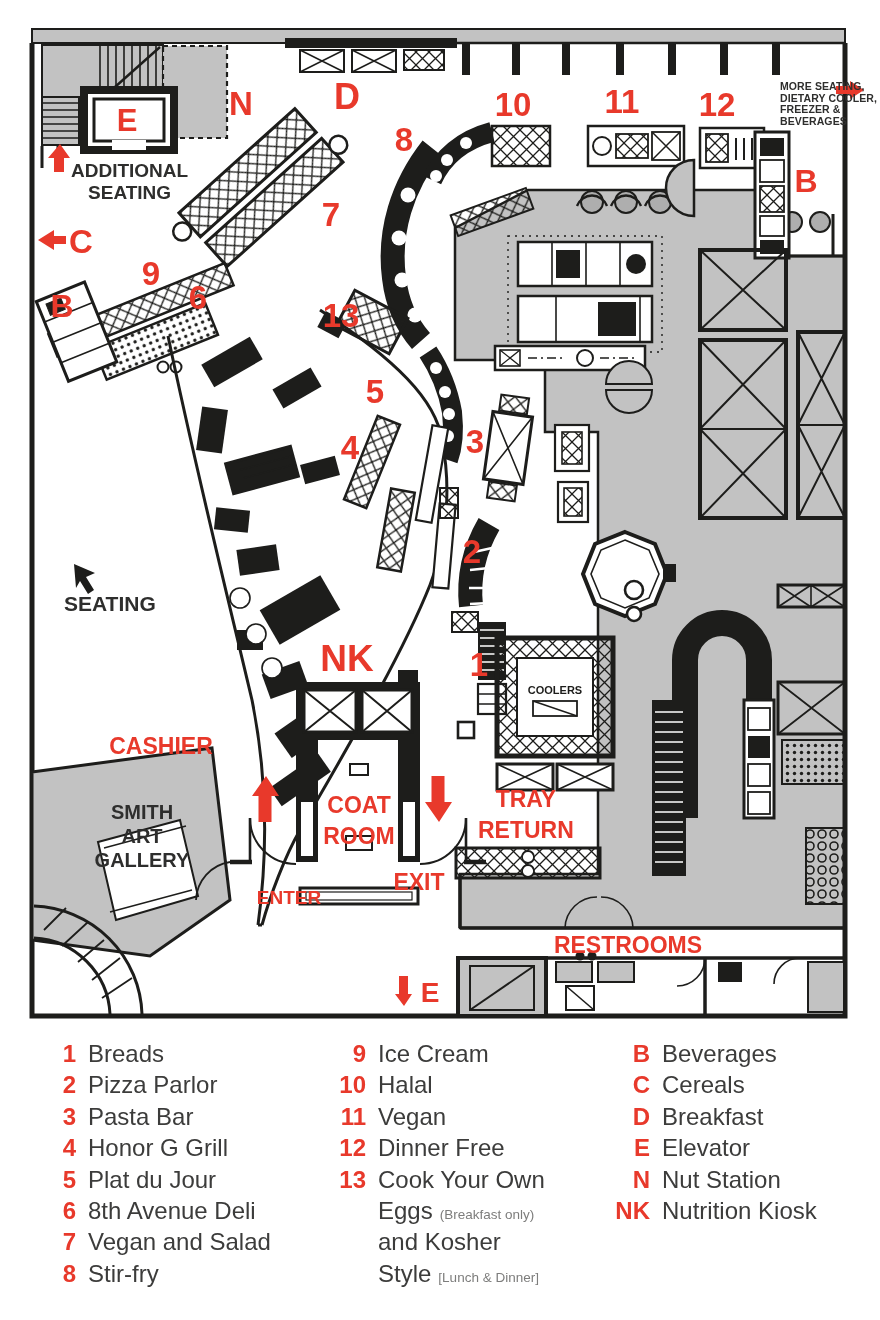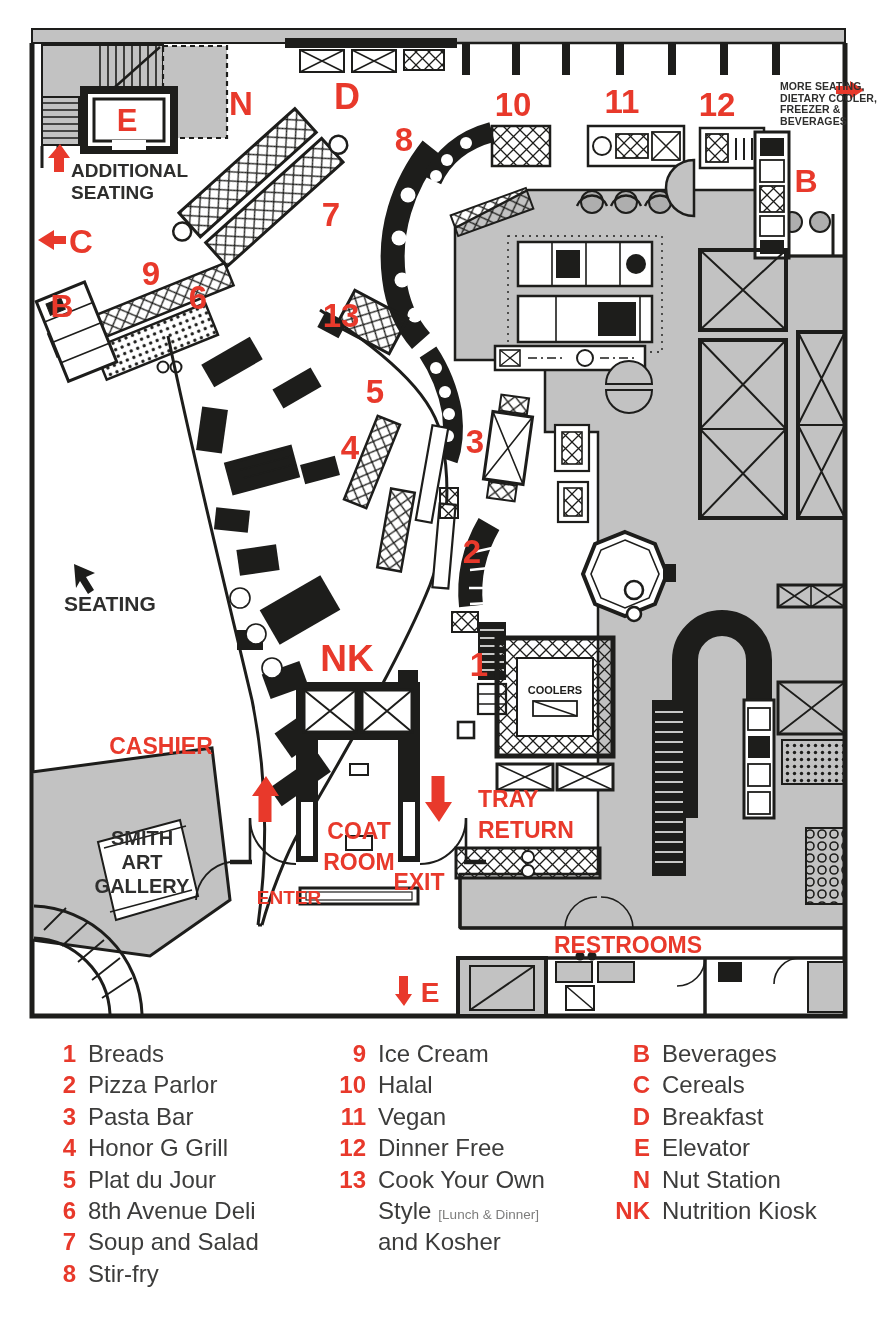"ADDITIONAL" .lbl { text-align: none -> center }
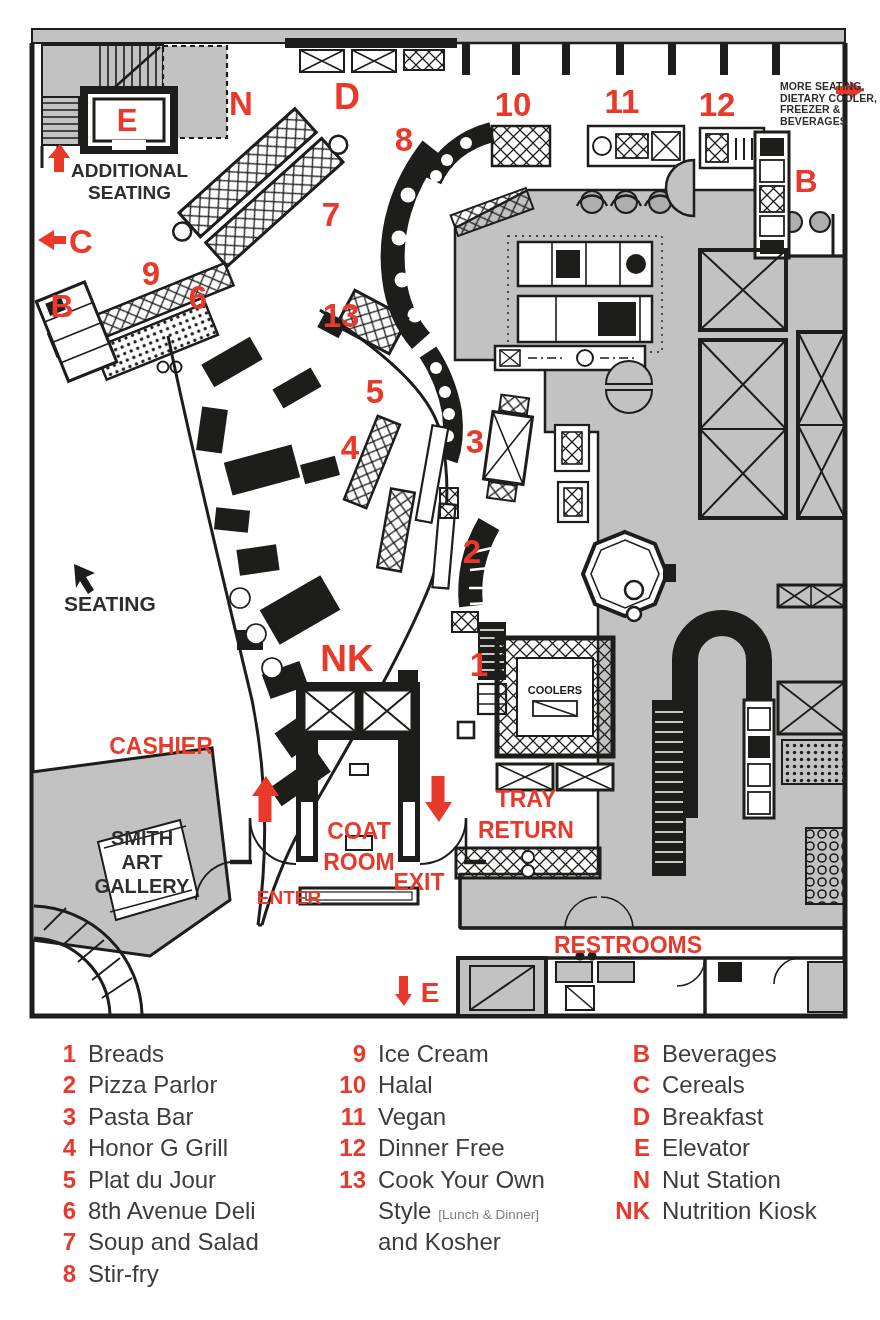"SMITH" .ctrx { margin-top: 26px -> none }
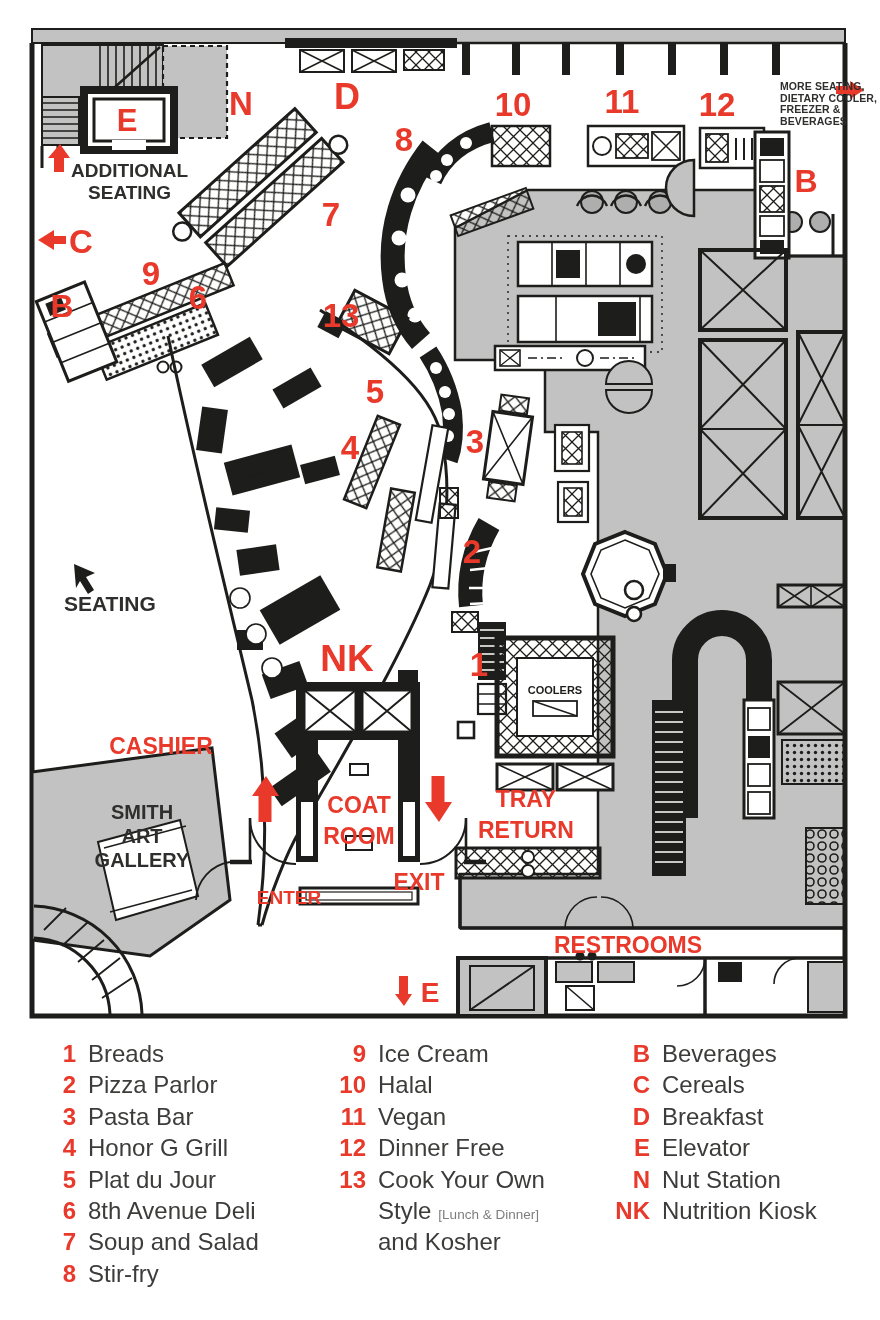"Eggs" div.wrapline { html: none -> <div> <span>Eggs</span> <span>(Breakfast only)</span> </div> }
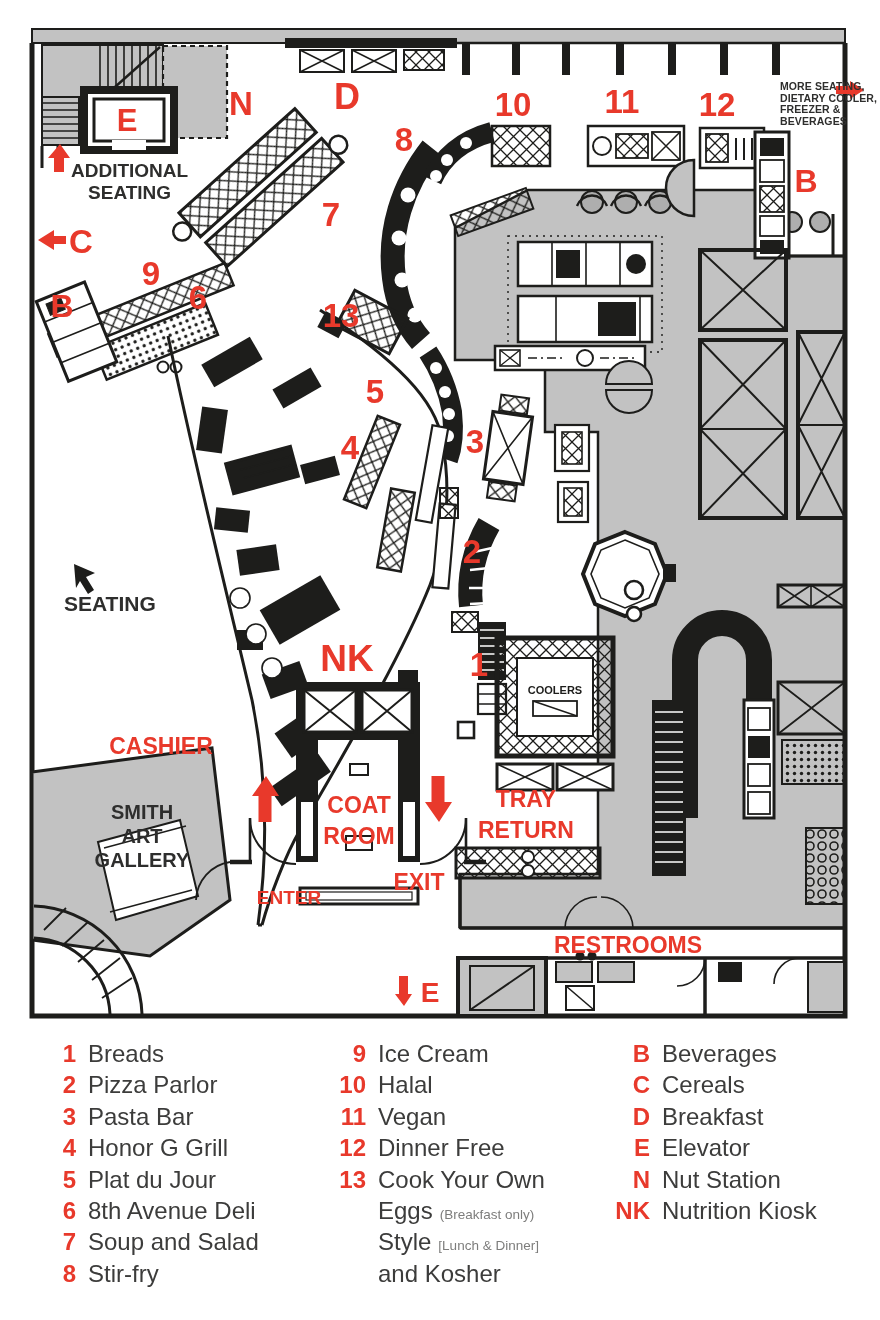"Soup and Salad" span.llab { text: Soup -> Vegan }
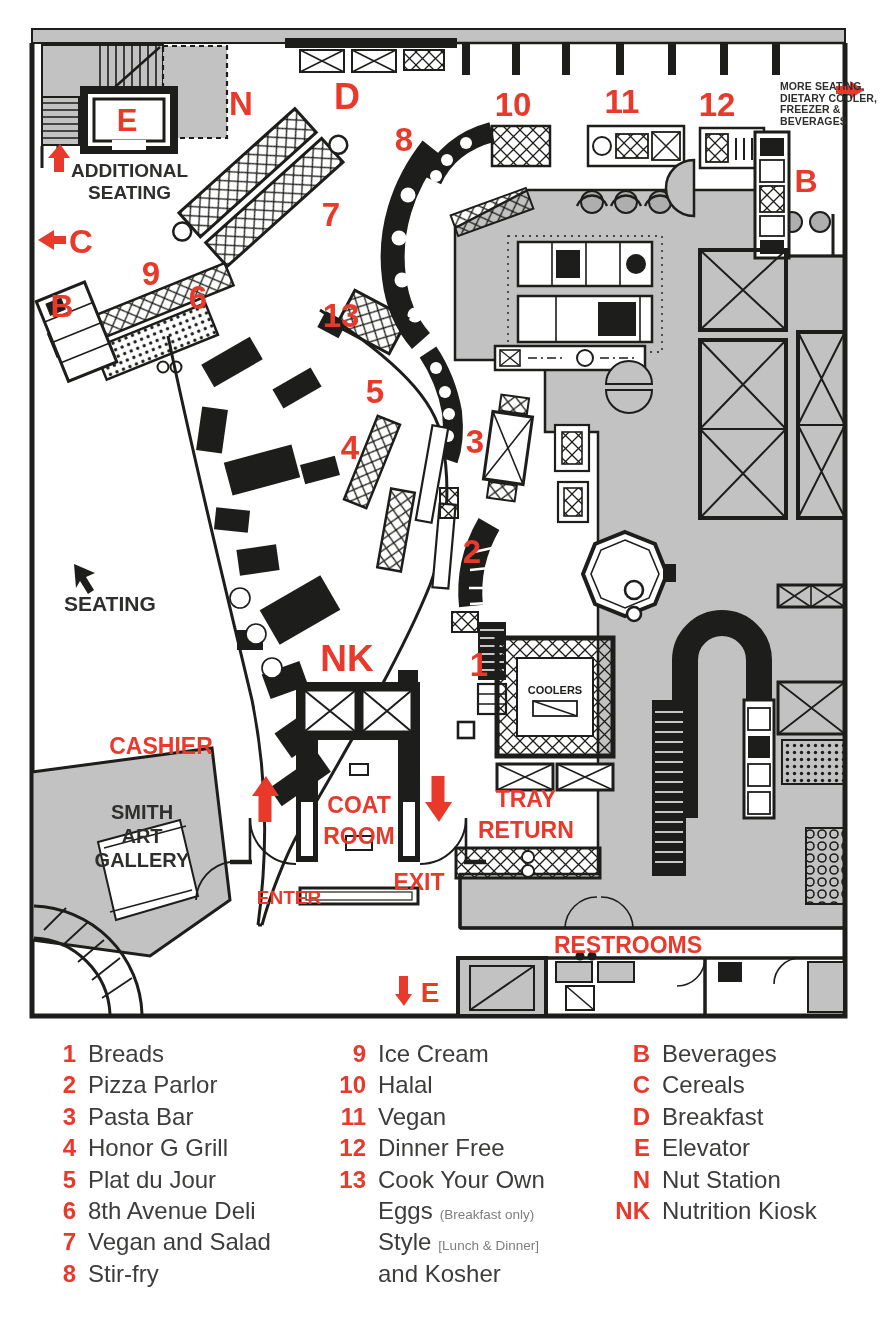"Style" div.wrapline { order: before "and Kosher" -> after "and Kosher" }
